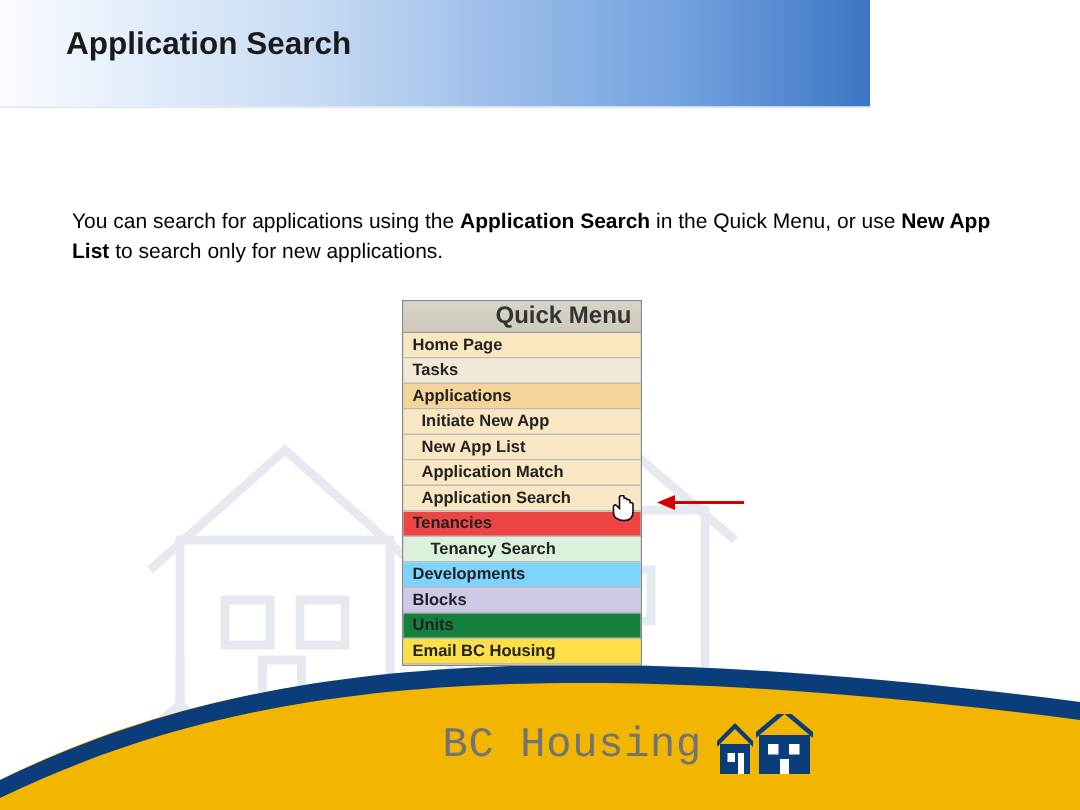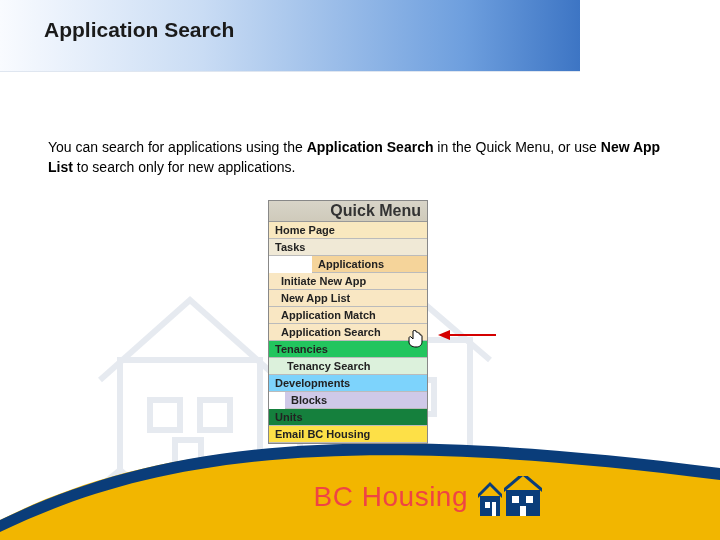"Applications" .apps { margin-left: 43px -> none }
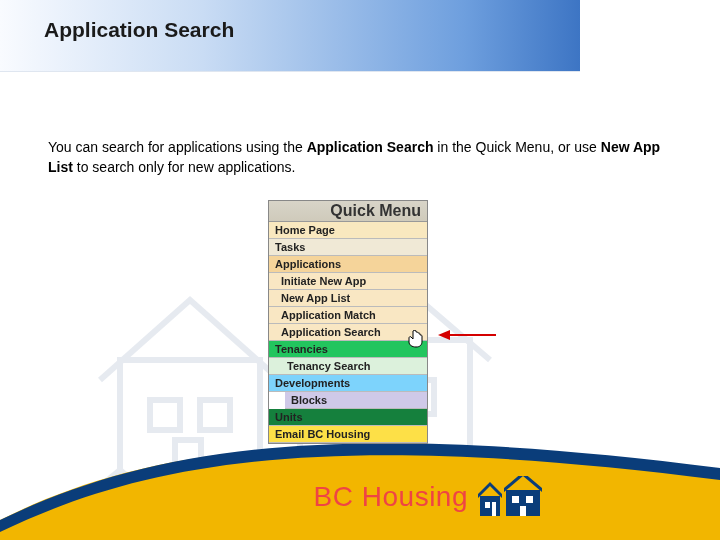"Tenancies" .ten { background: #22c55e -> #ef4444 }
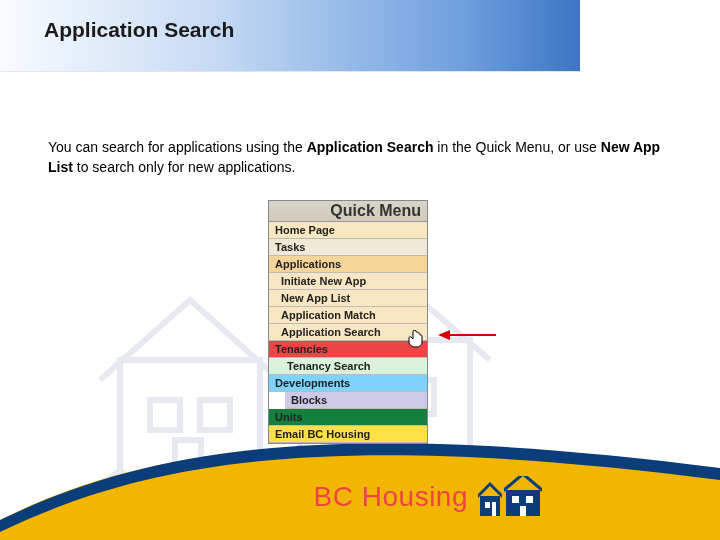"Blocks" .blk { margin-left: 16px -> none }
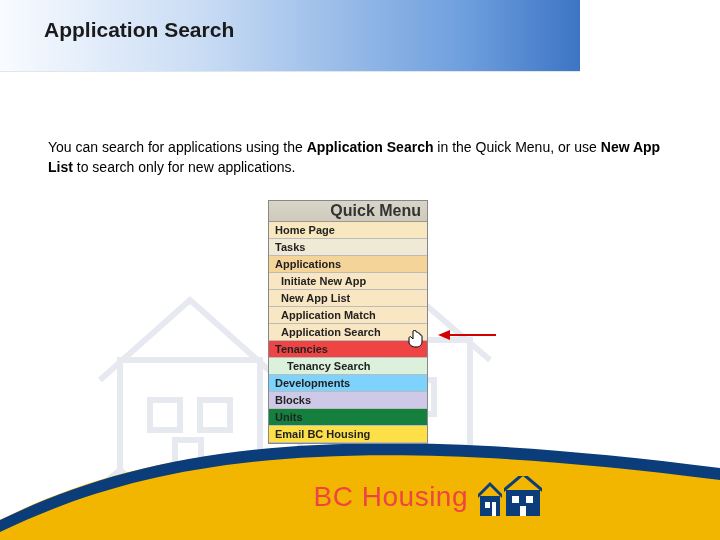"BC Housing" .logo-text { color: #ef4444 -> #737373; font-family: Liberation Sans, sans-serif -> Liberation Mono, monospace }
